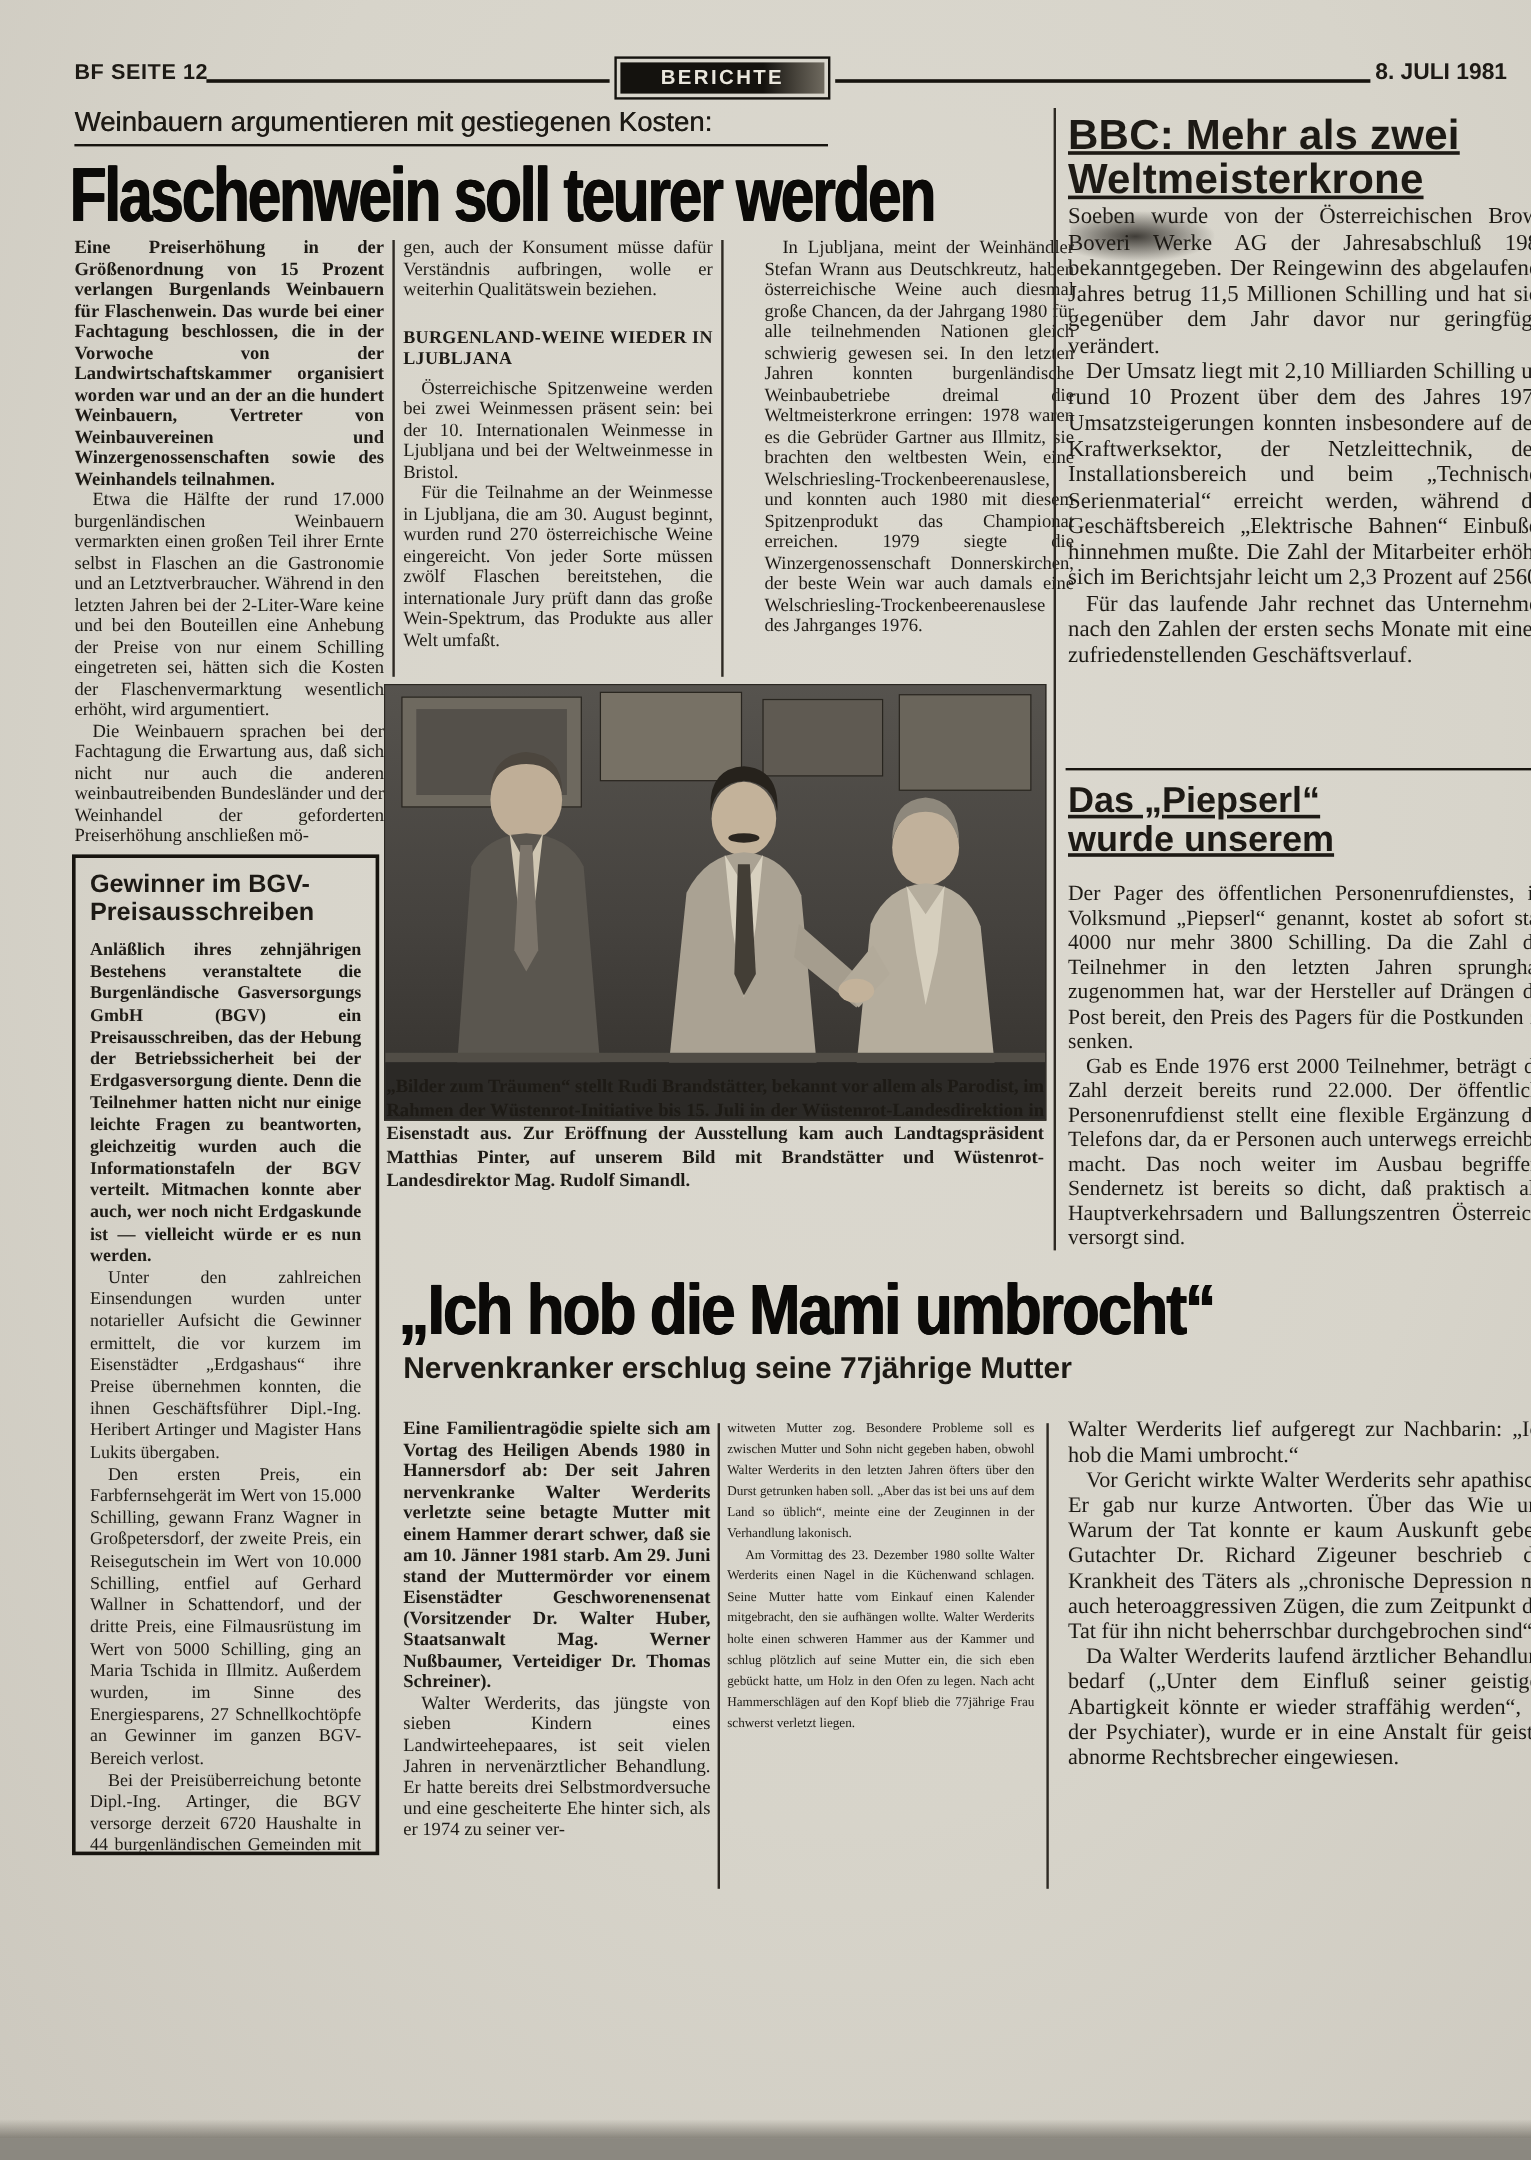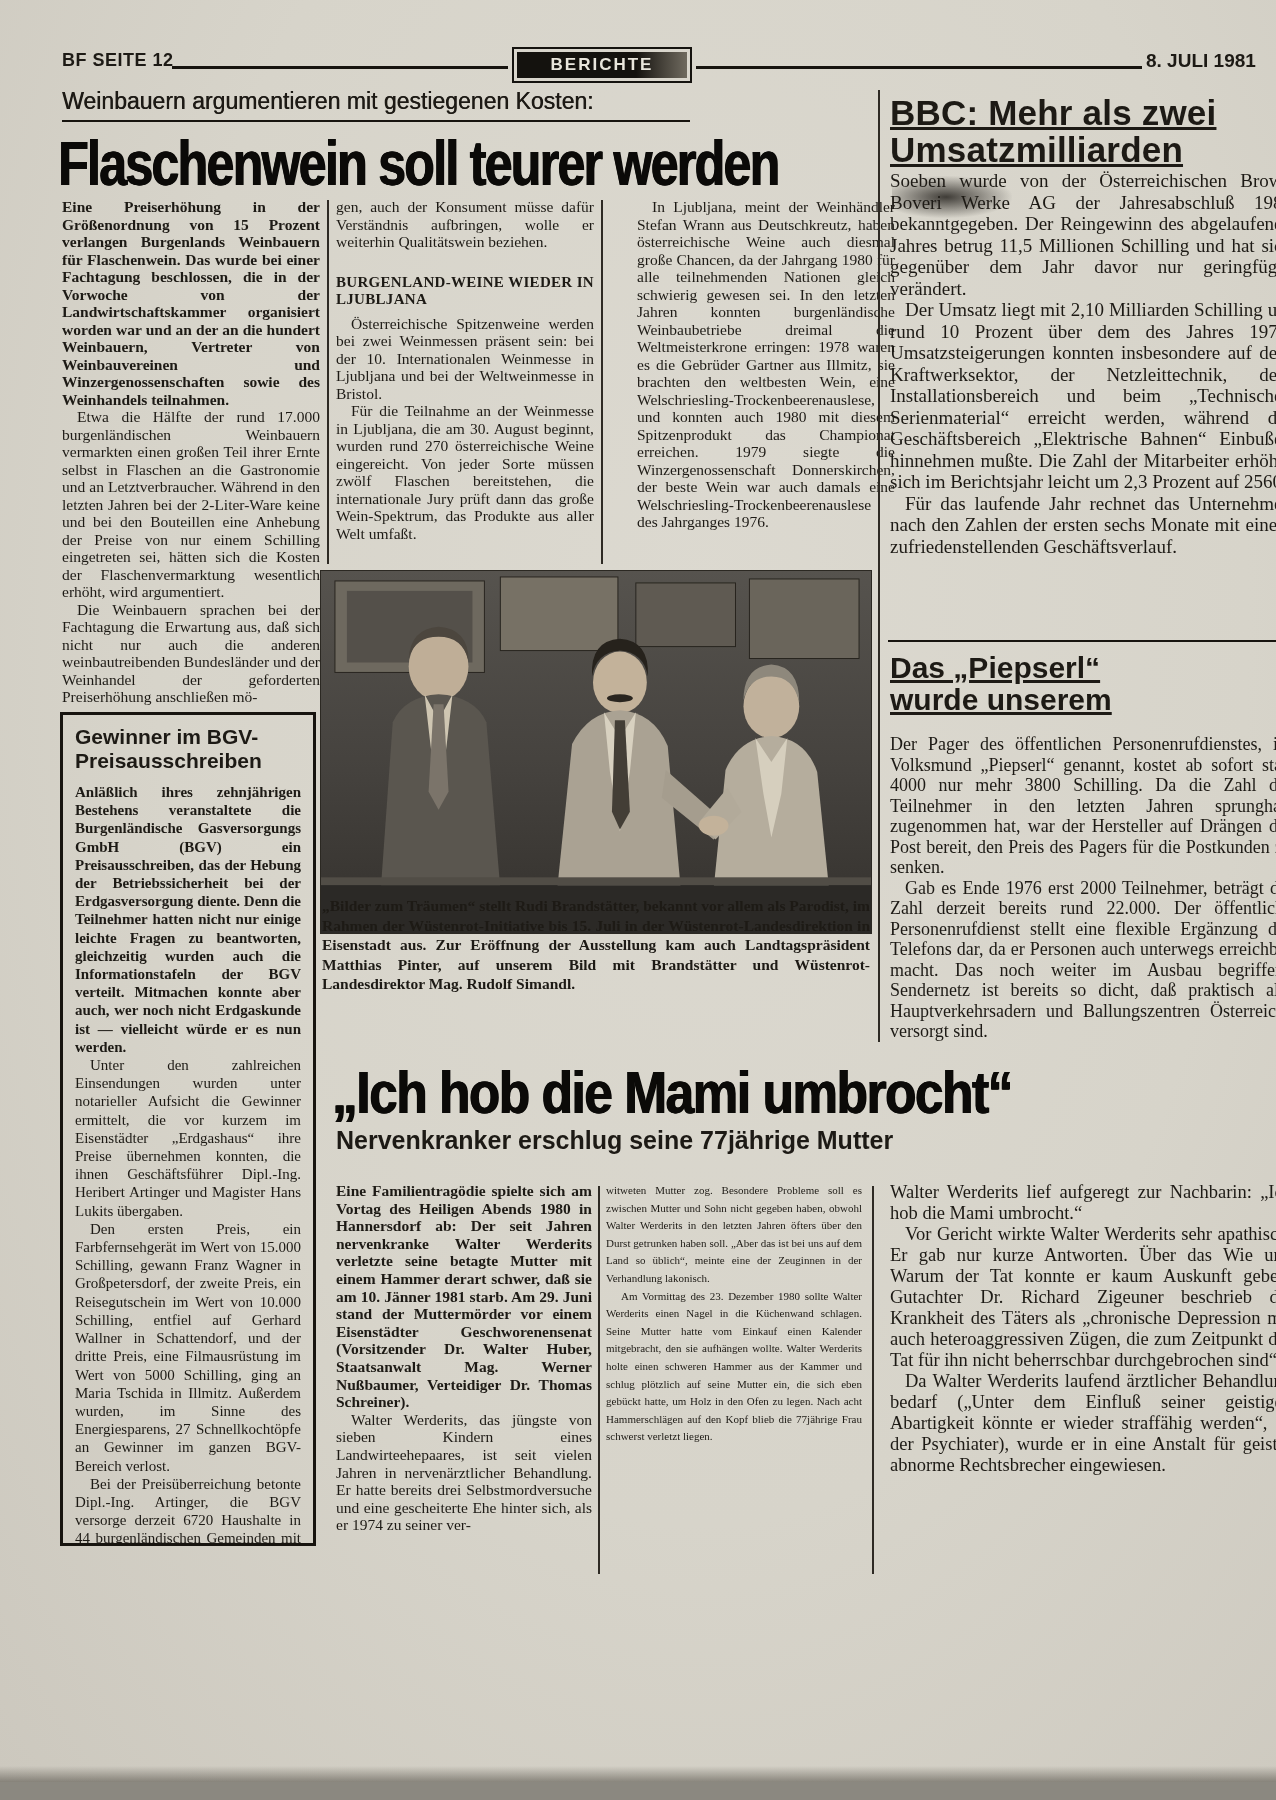"Umsatzmilliarden" div { text: Umsatzmilliarden -> Weltmeisterkrone }
